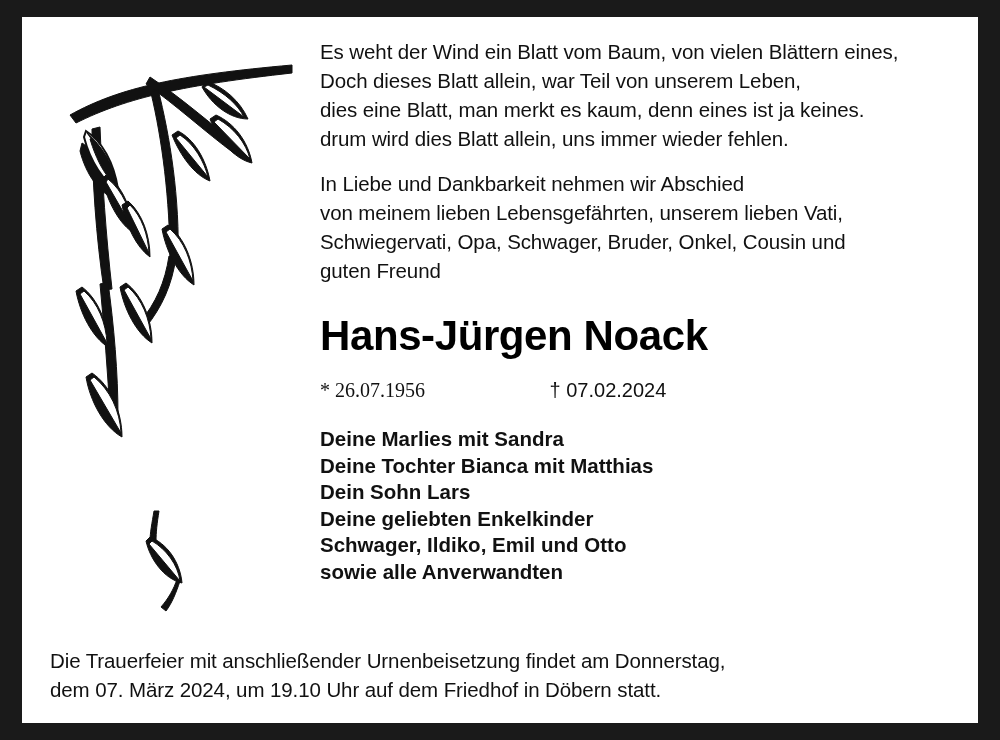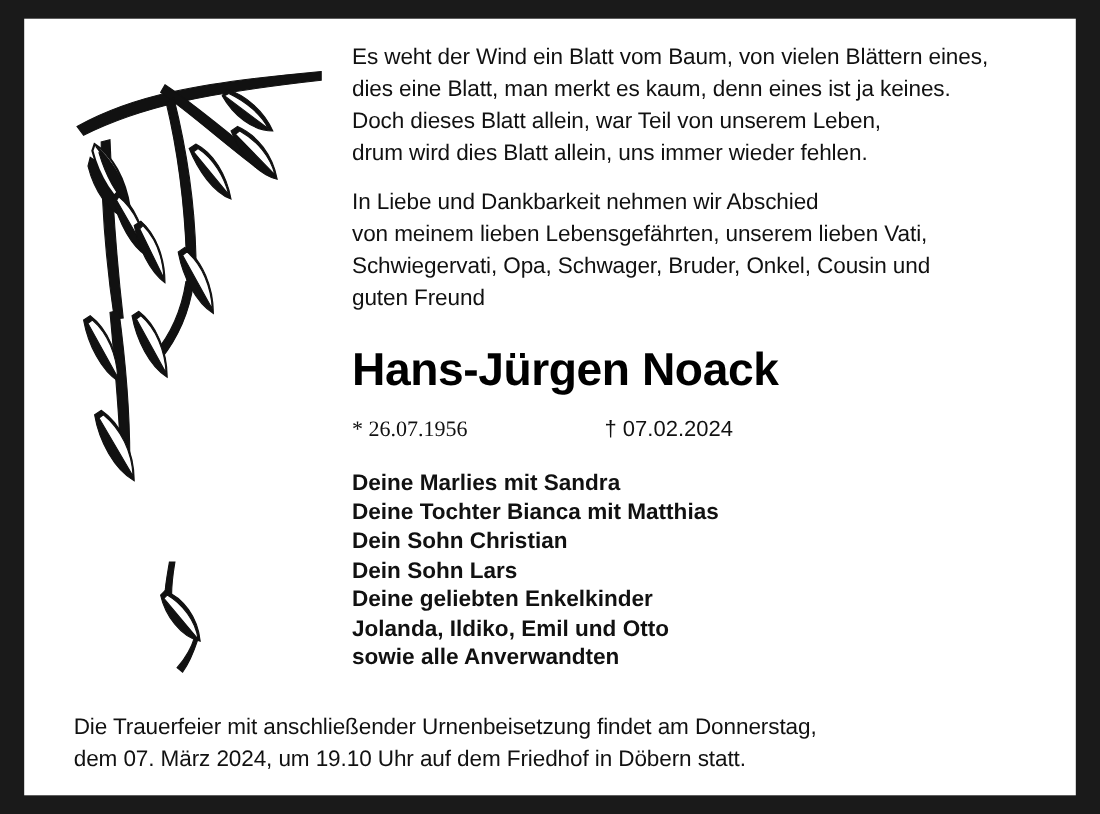"dies eine Blatt, man merkt" div { order: before "Doch dieses Blatt allein, war" -> after "Doch dieses Blatt allein, war" }
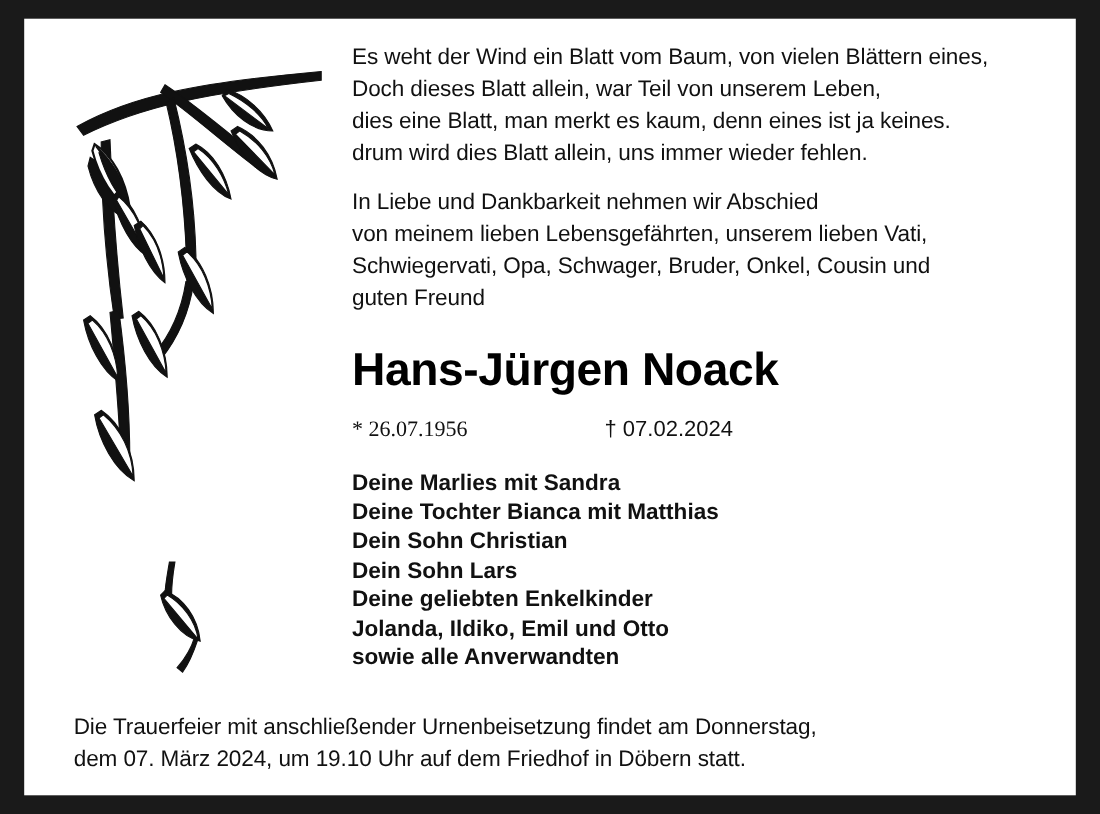"Dein Sohn Christian" div.m { html: <div>Dein Sohn Christian</div> -> none }
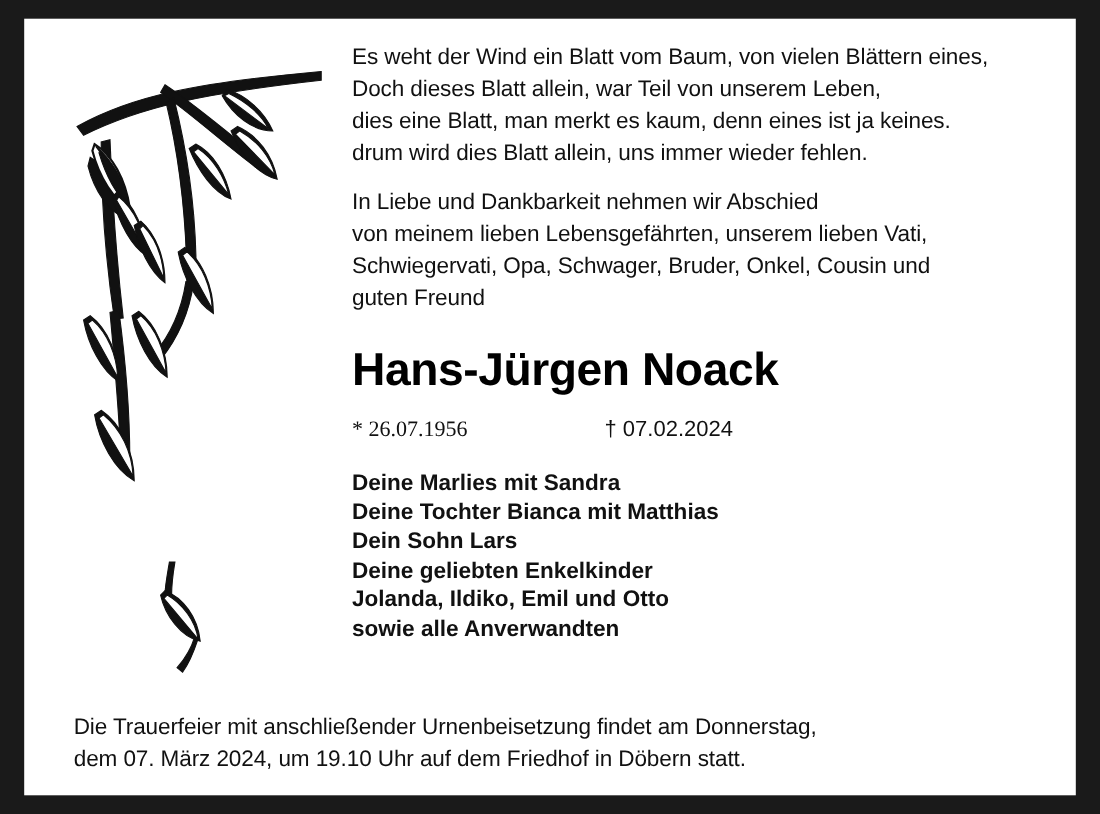"Jolanda, Ildiko, Emil und Otto" div.m { text: Jolanda -> Schwager }
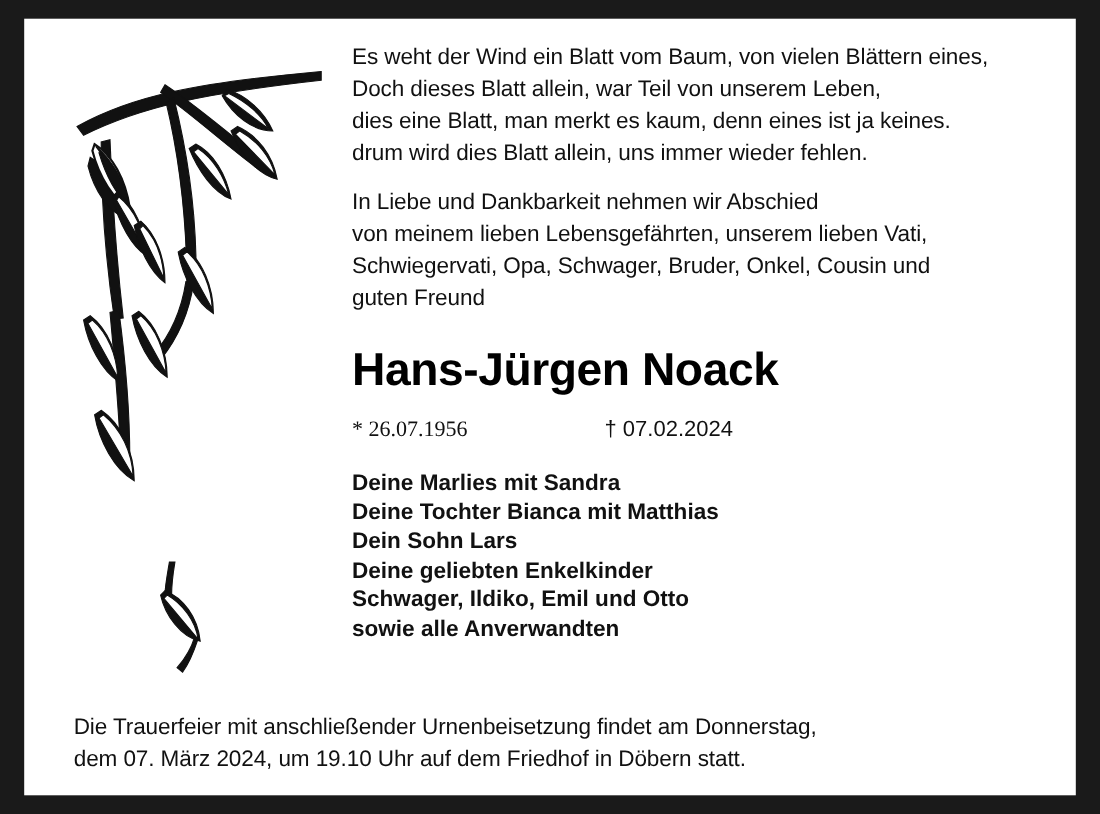"Die Trauerfeier mit anschließender" .ceremony { margin-left: 17px -> none }
